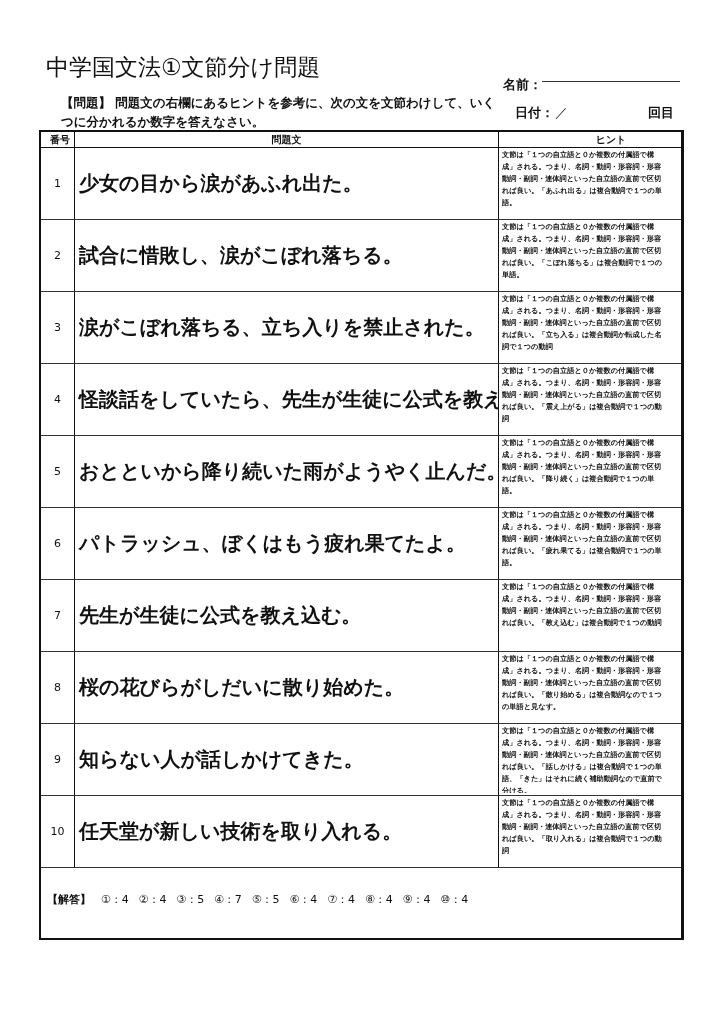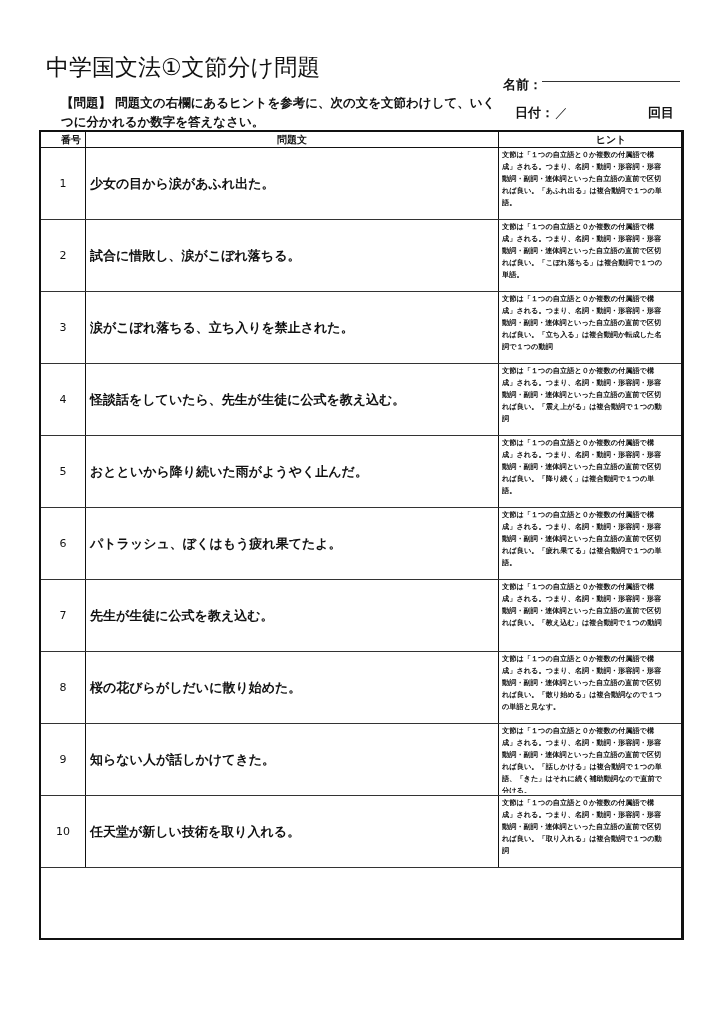"番号" table.grid th.num { padding-left: 20px -> 9px }
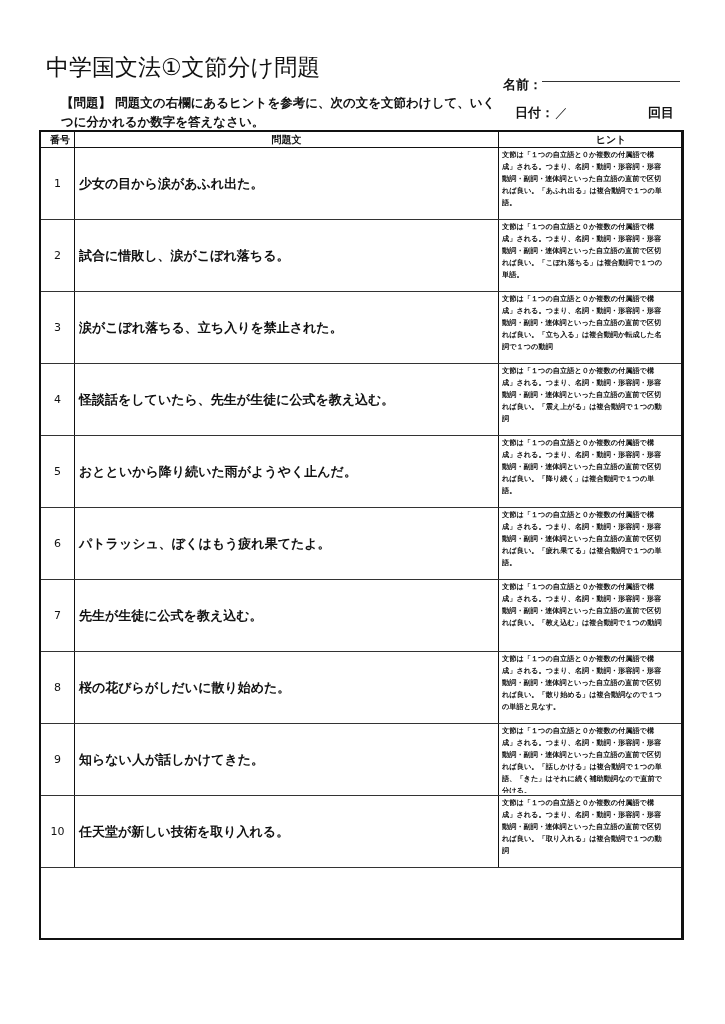"少女の目から涙があふれ出た。" table.grid td.q { font-size: 13px -> 20px }
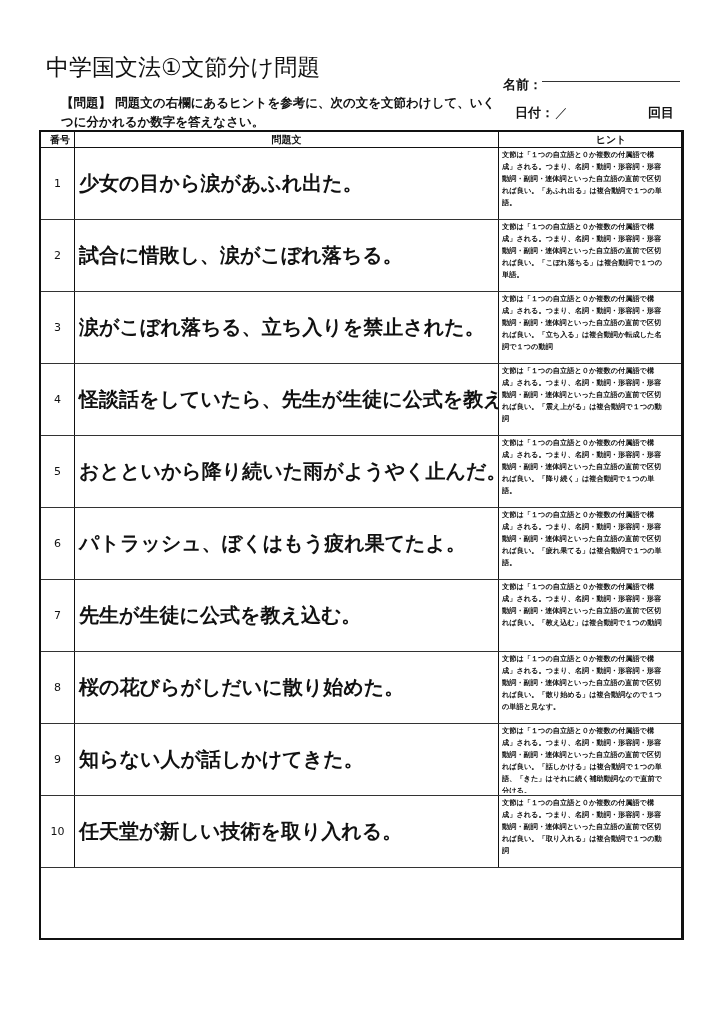"【解答】 ①：4 ②：4 ③：5 ④：7" div.answers { html: none -> <div> <span>【解答】</span> <span>①：4</span> <span>②：4</span> <span>③：5</span> <span>④：7</span> <span>⑤：5</span> <span>⑥：4</span> <span>⑦：4</span> <span>⑧：4</span> <span>⑨：4</span> <span>⑩：4</span> </div> }
